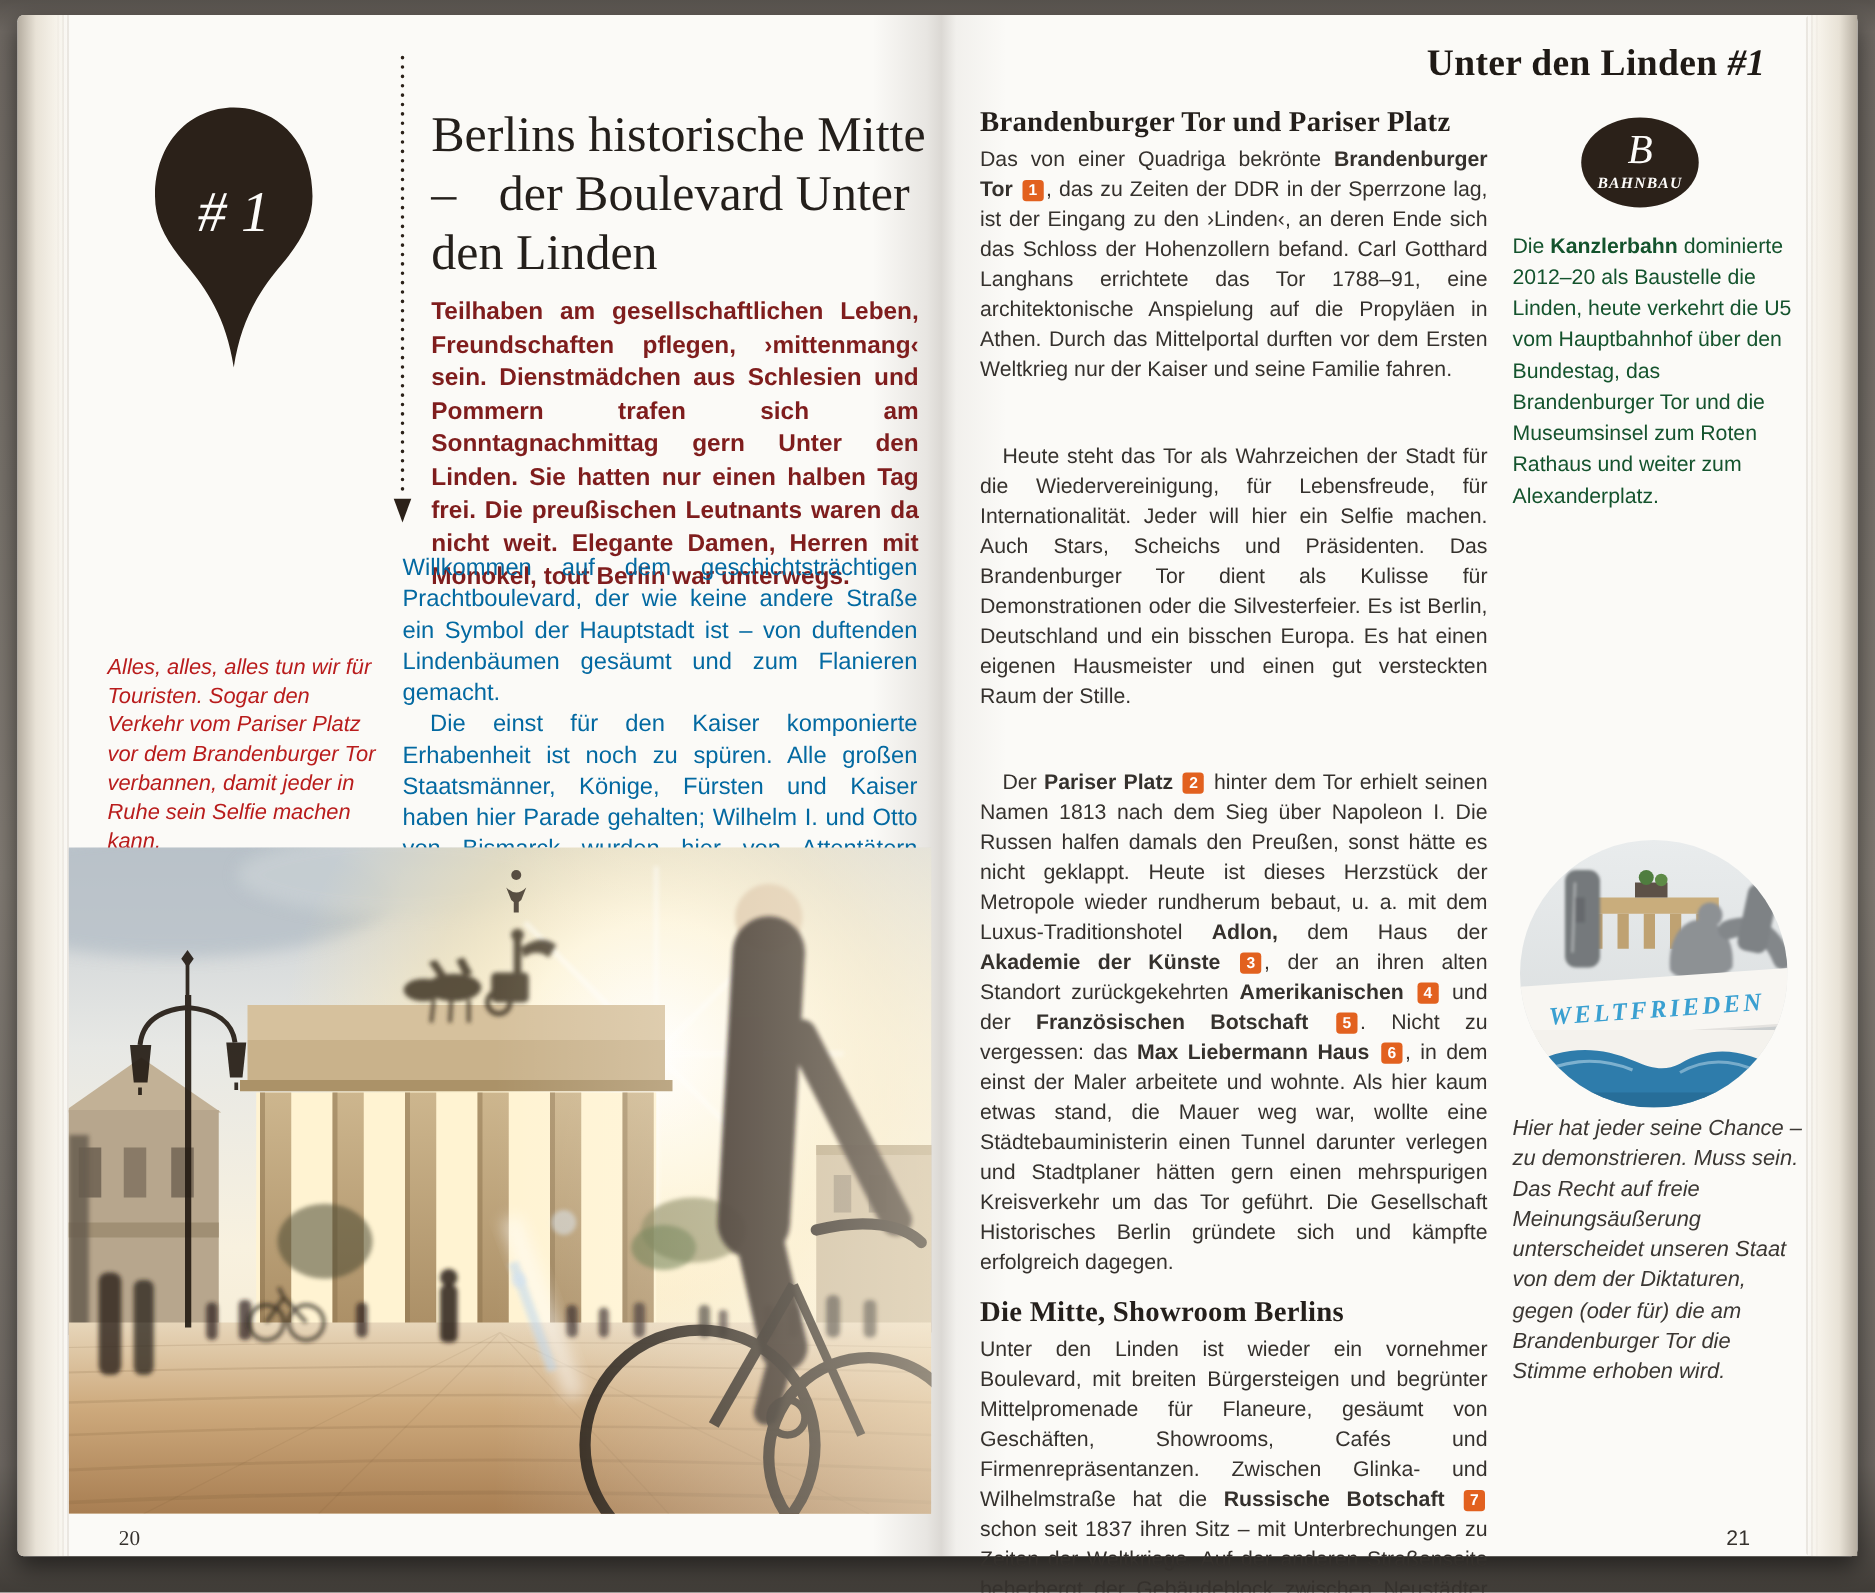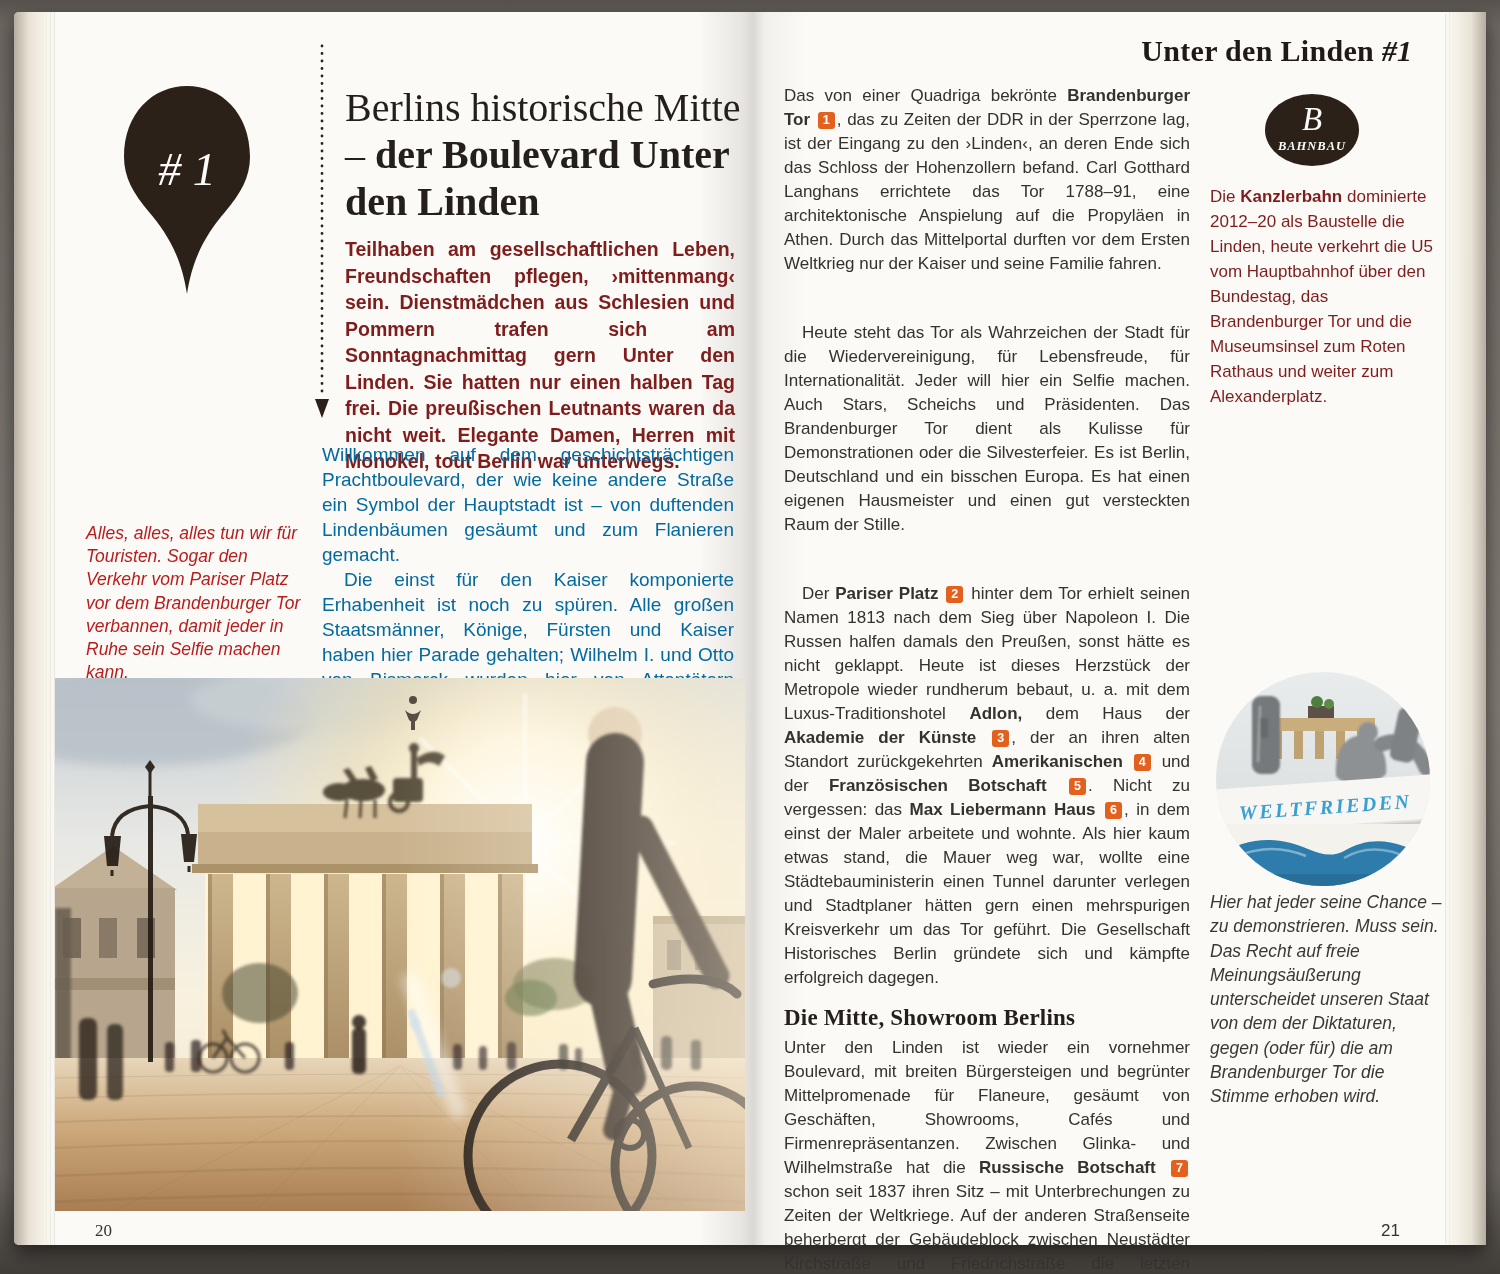"Brandenburger Tor und Pariser Platz" h3 { html: none -> <h3>Brandenburger Tor und Pariser Platz</h3> }
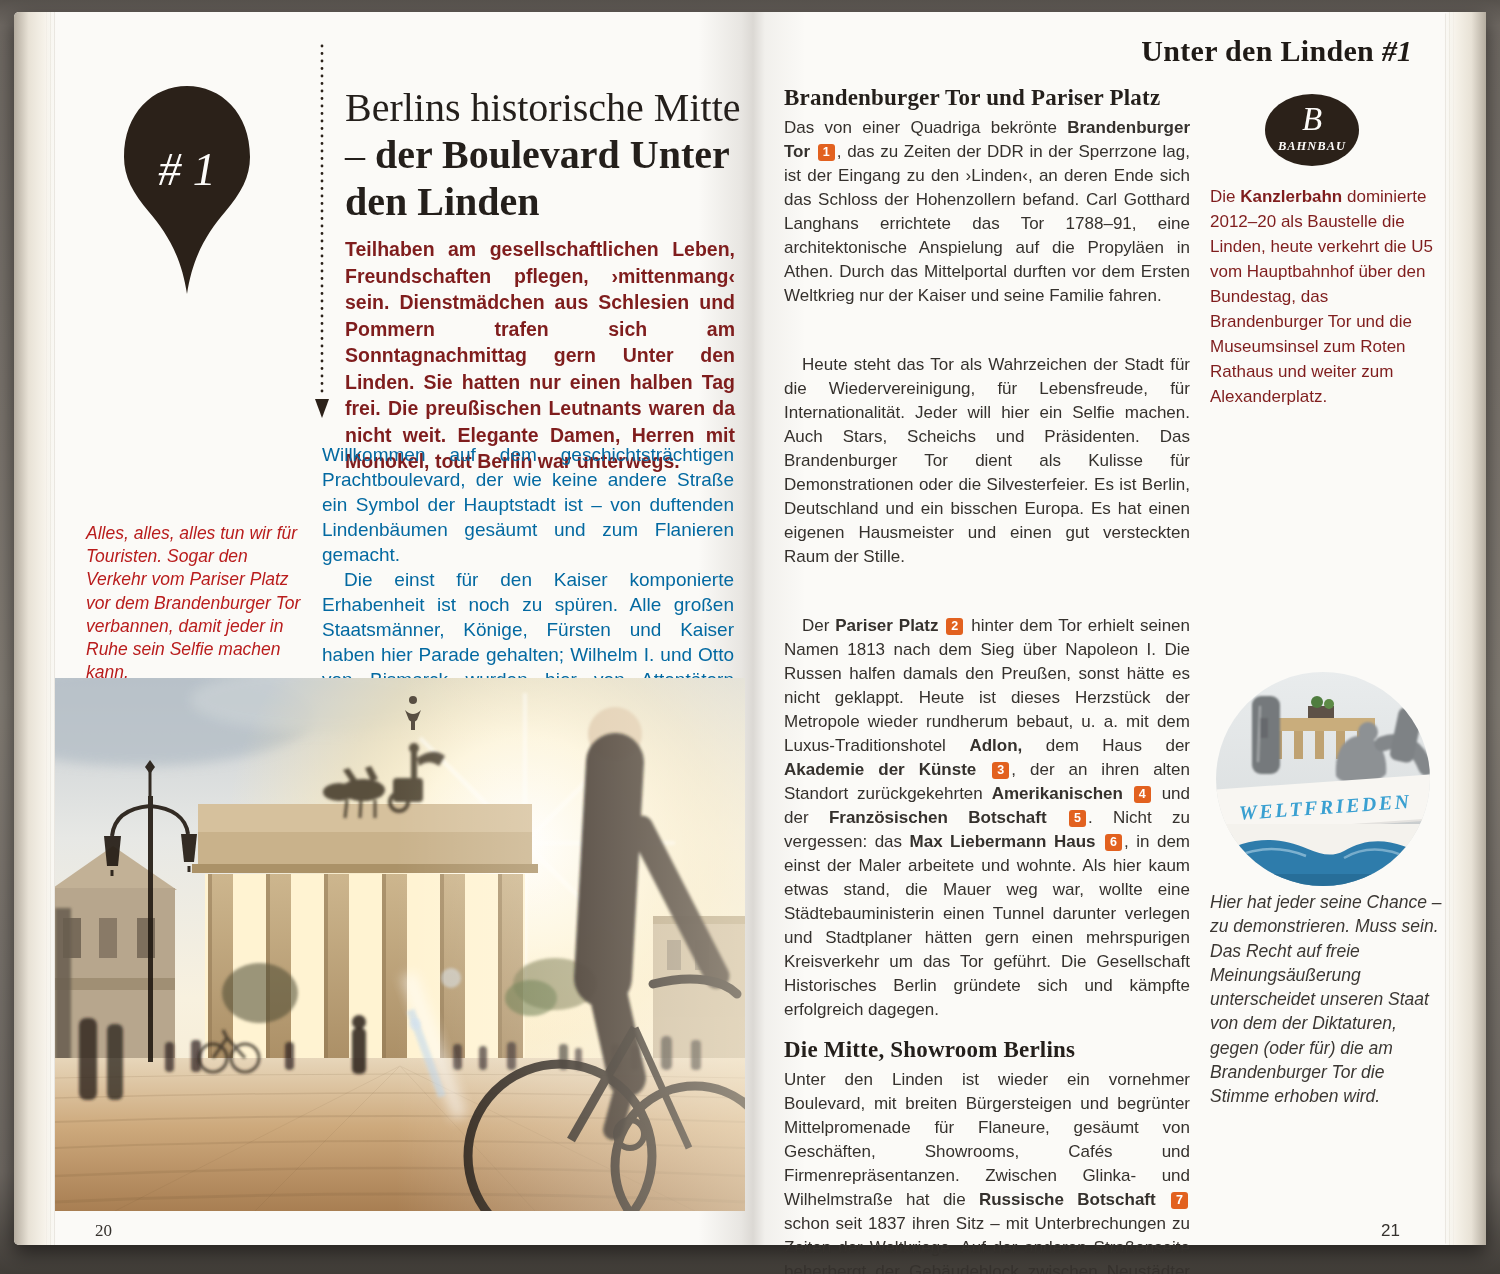"der Boulevard Unter den Linden" .headline .b { font-weight: bold -> normal; margin-left: none -> 24px }
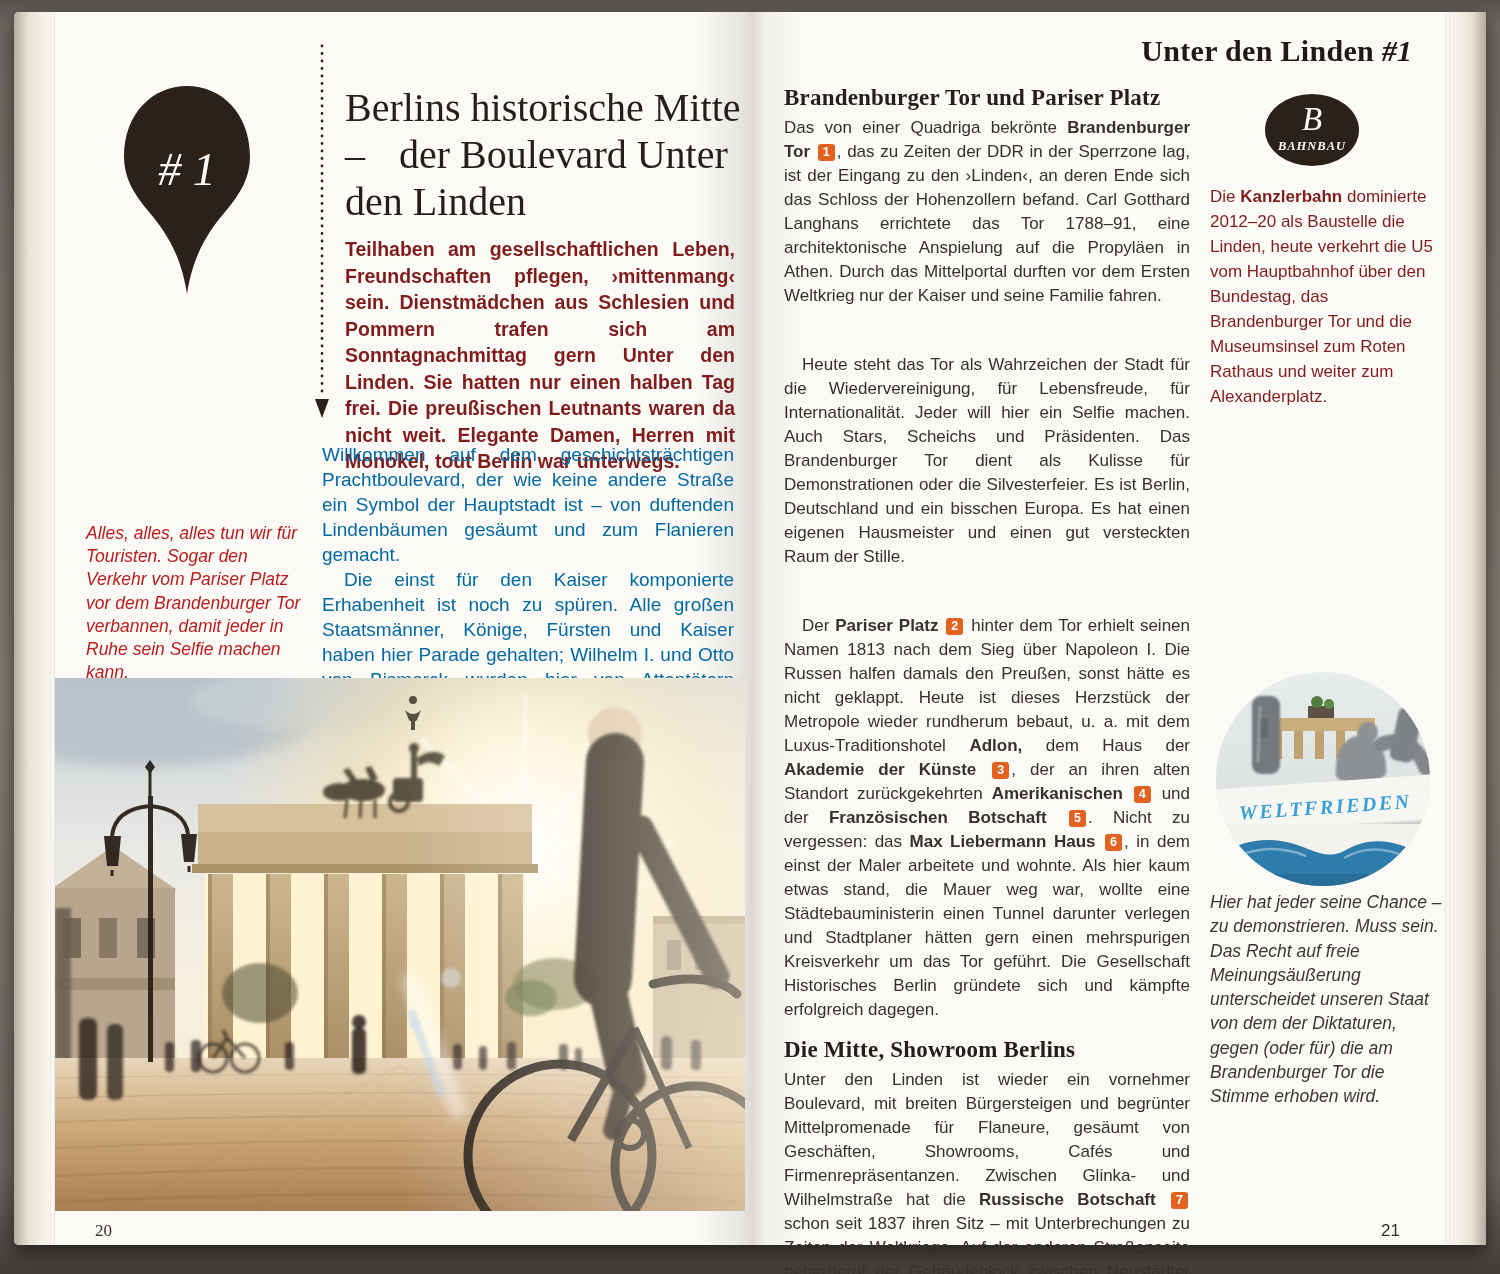"Die Kanzlerbahn dominierte 2012–20 als" .sidenote { color: #7f1d1d -> #14532d }
